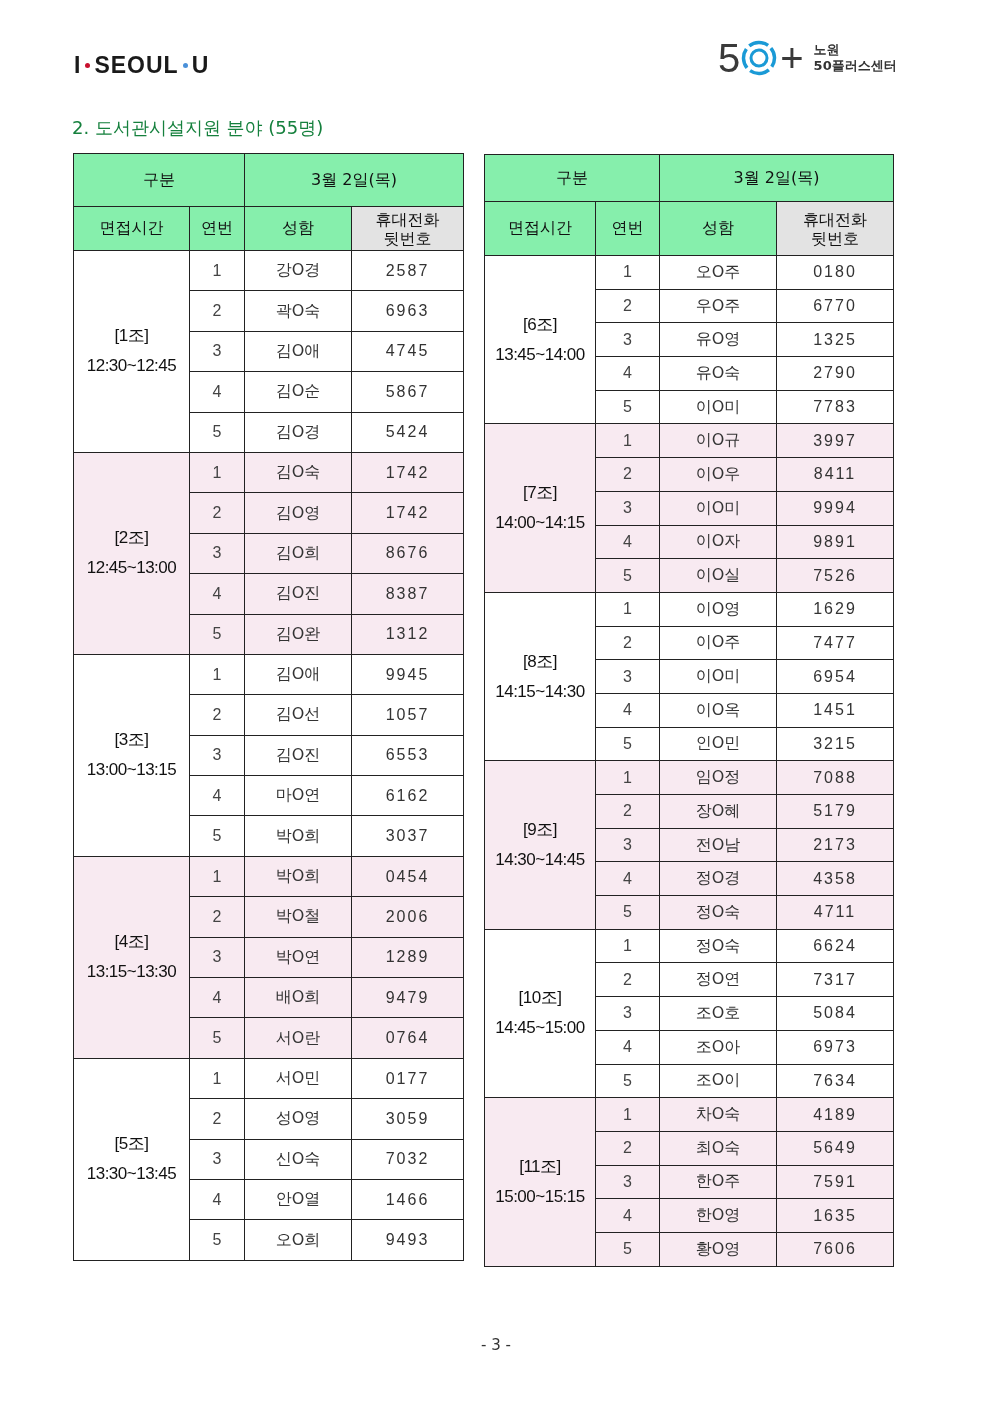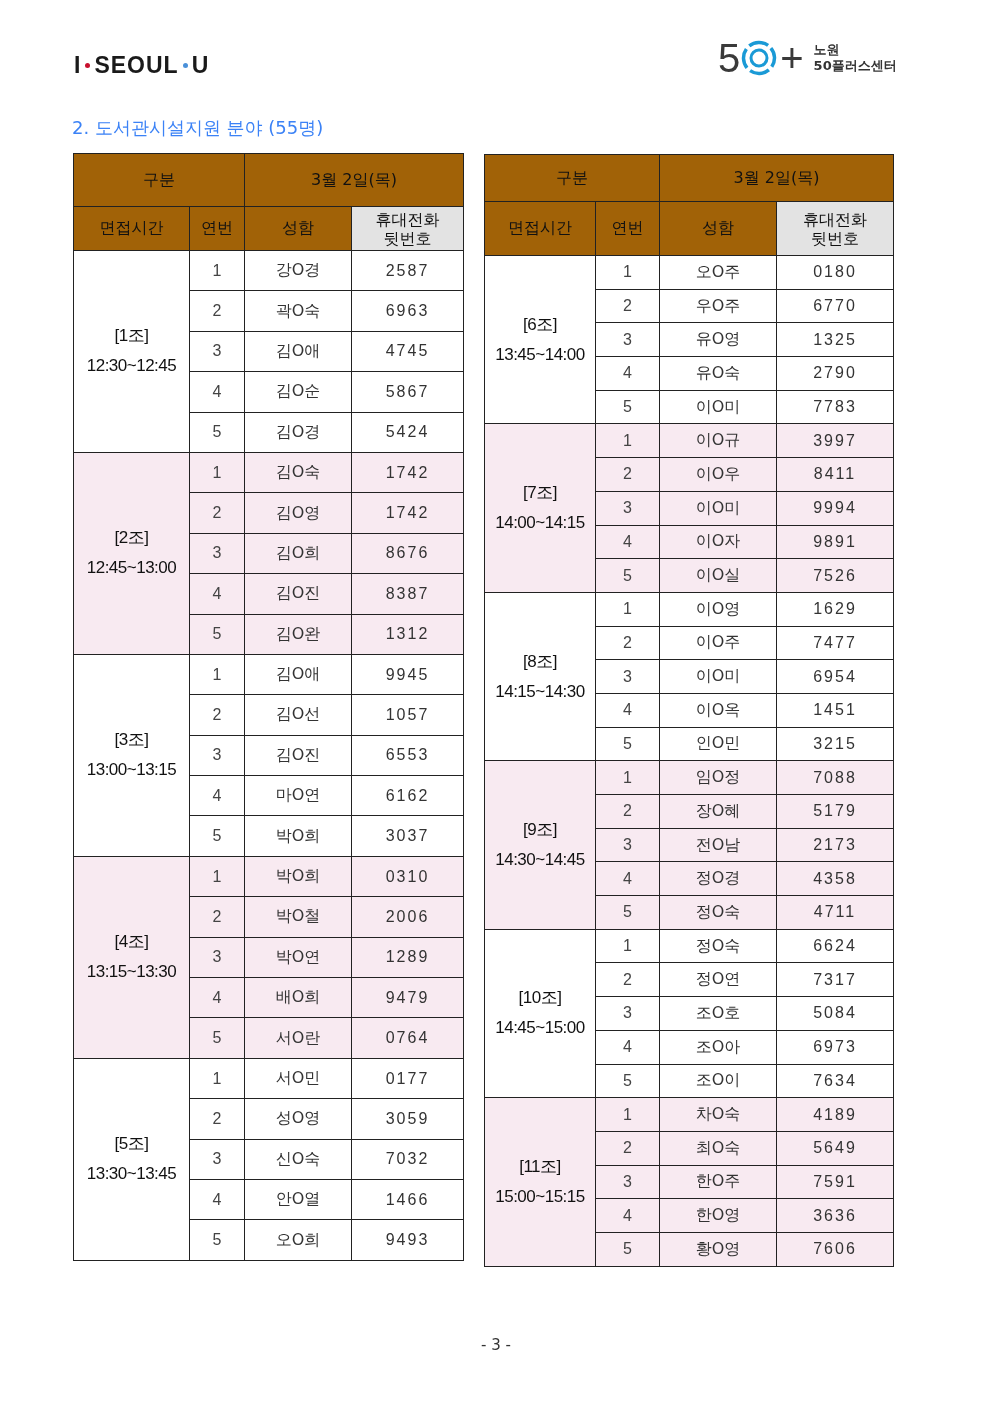"2. 도서관시설지원 분야 (55명)" .section-title { color: #3b82f6 -> #15803d }
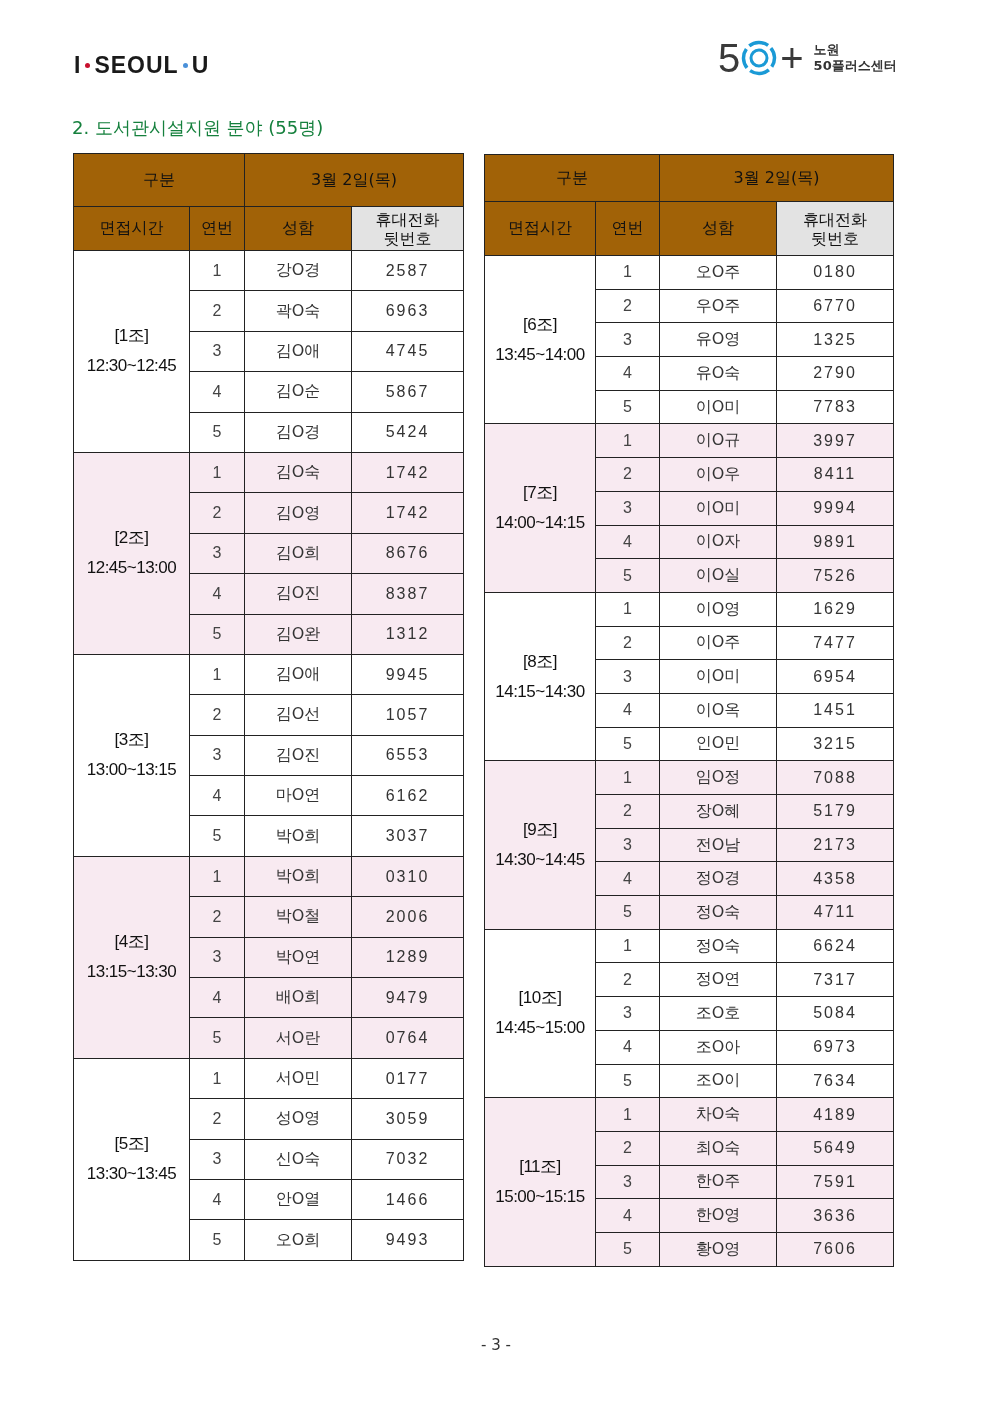"구분" table.sched .hdr { background: #a16207 -> #86efac }
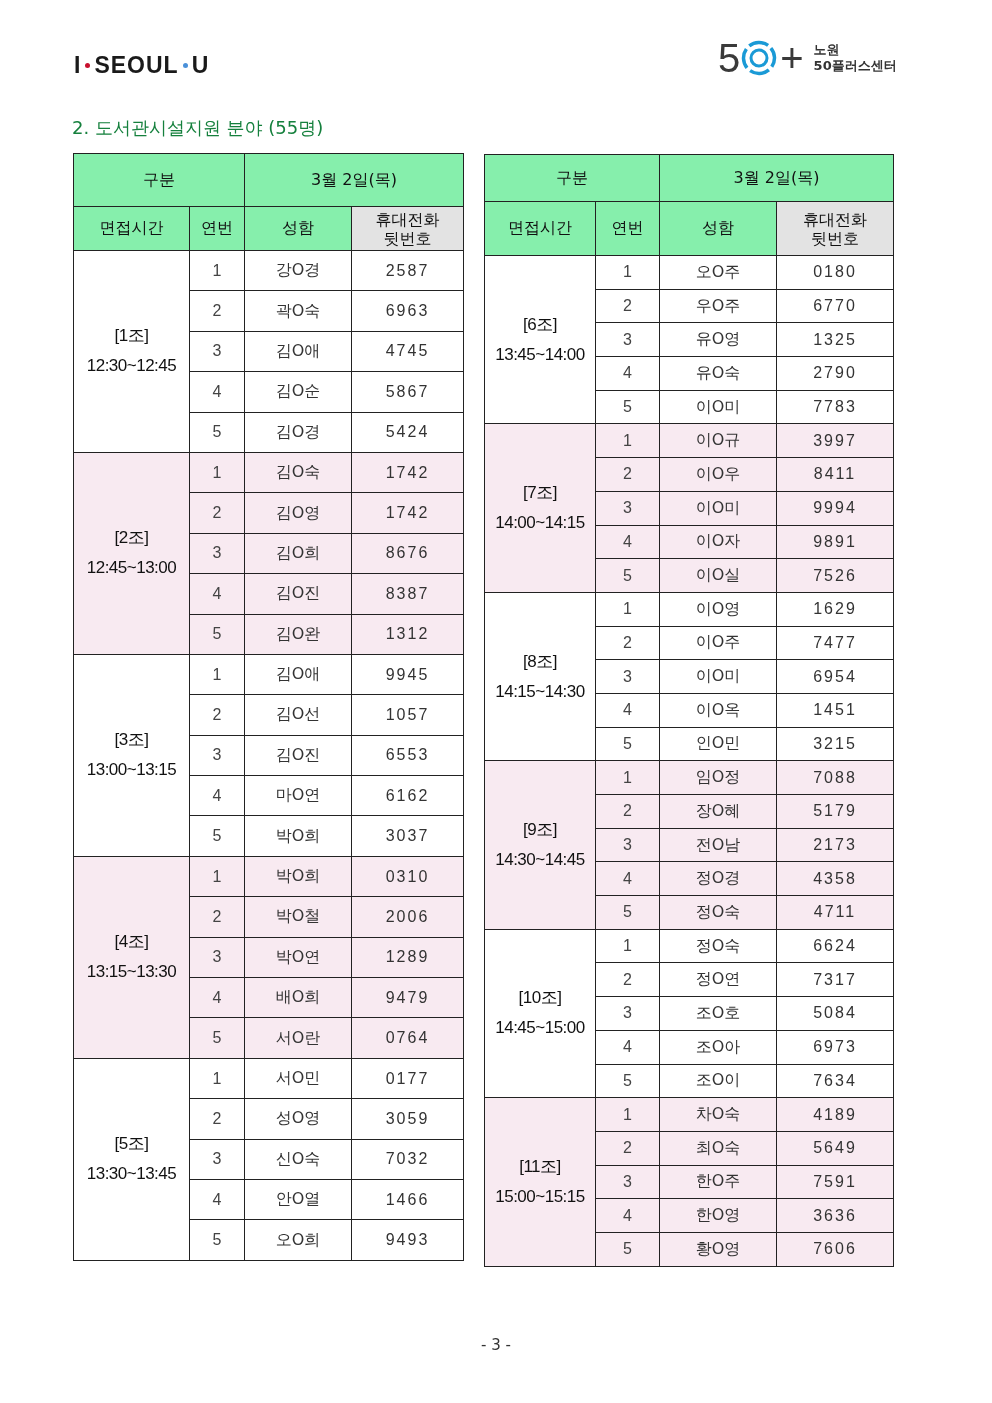"0310" td.phone { text: 0310 -> 0454 }
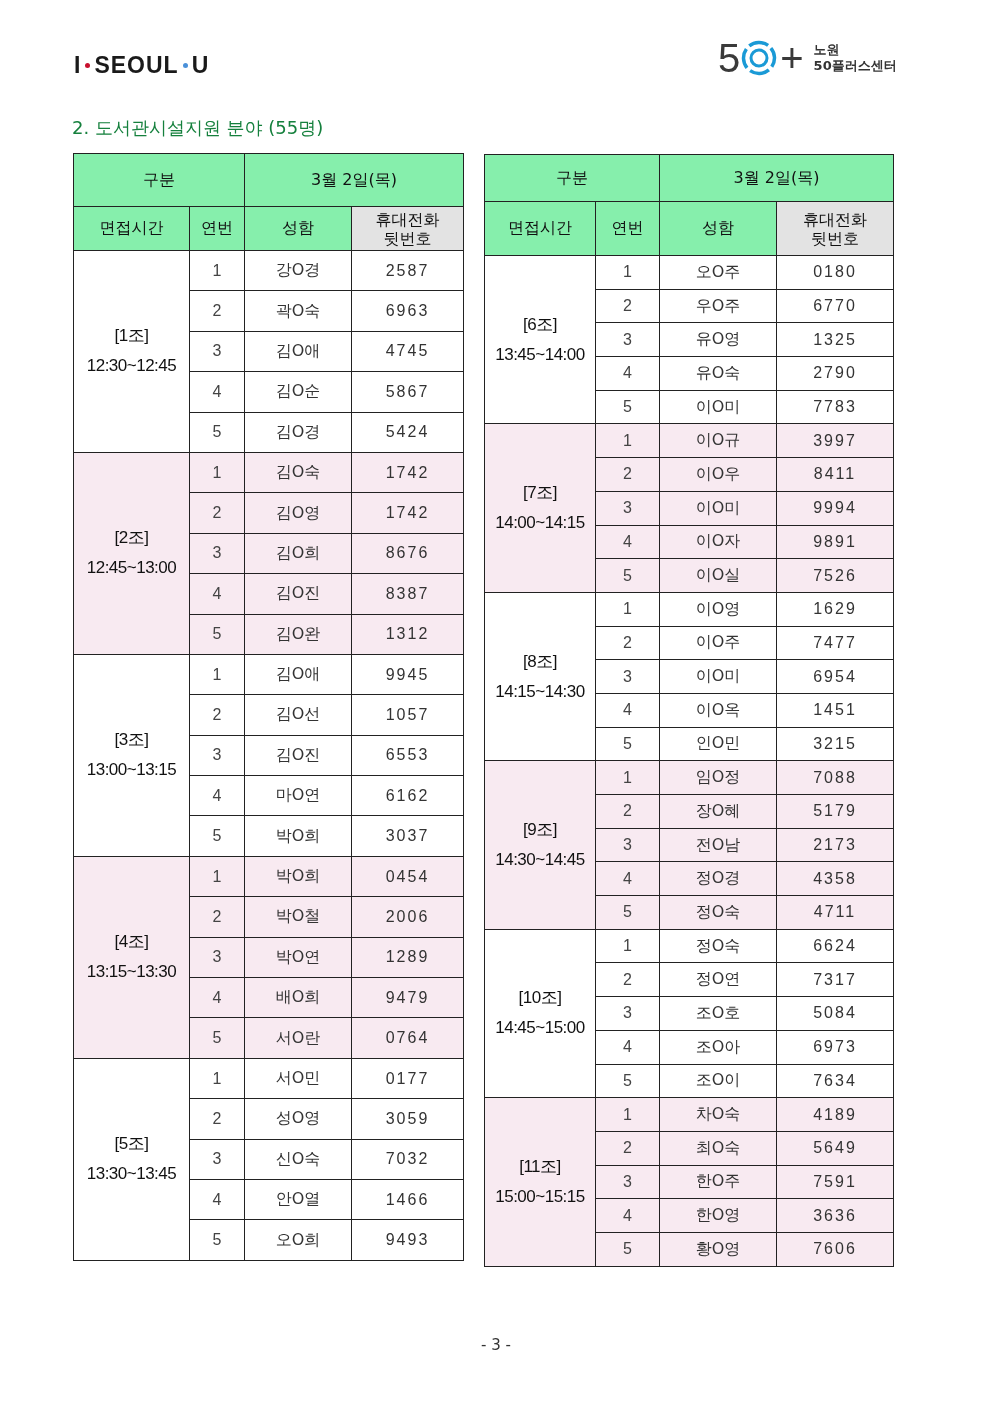"3636" td.phone { text: 3636 -> 1635 }
